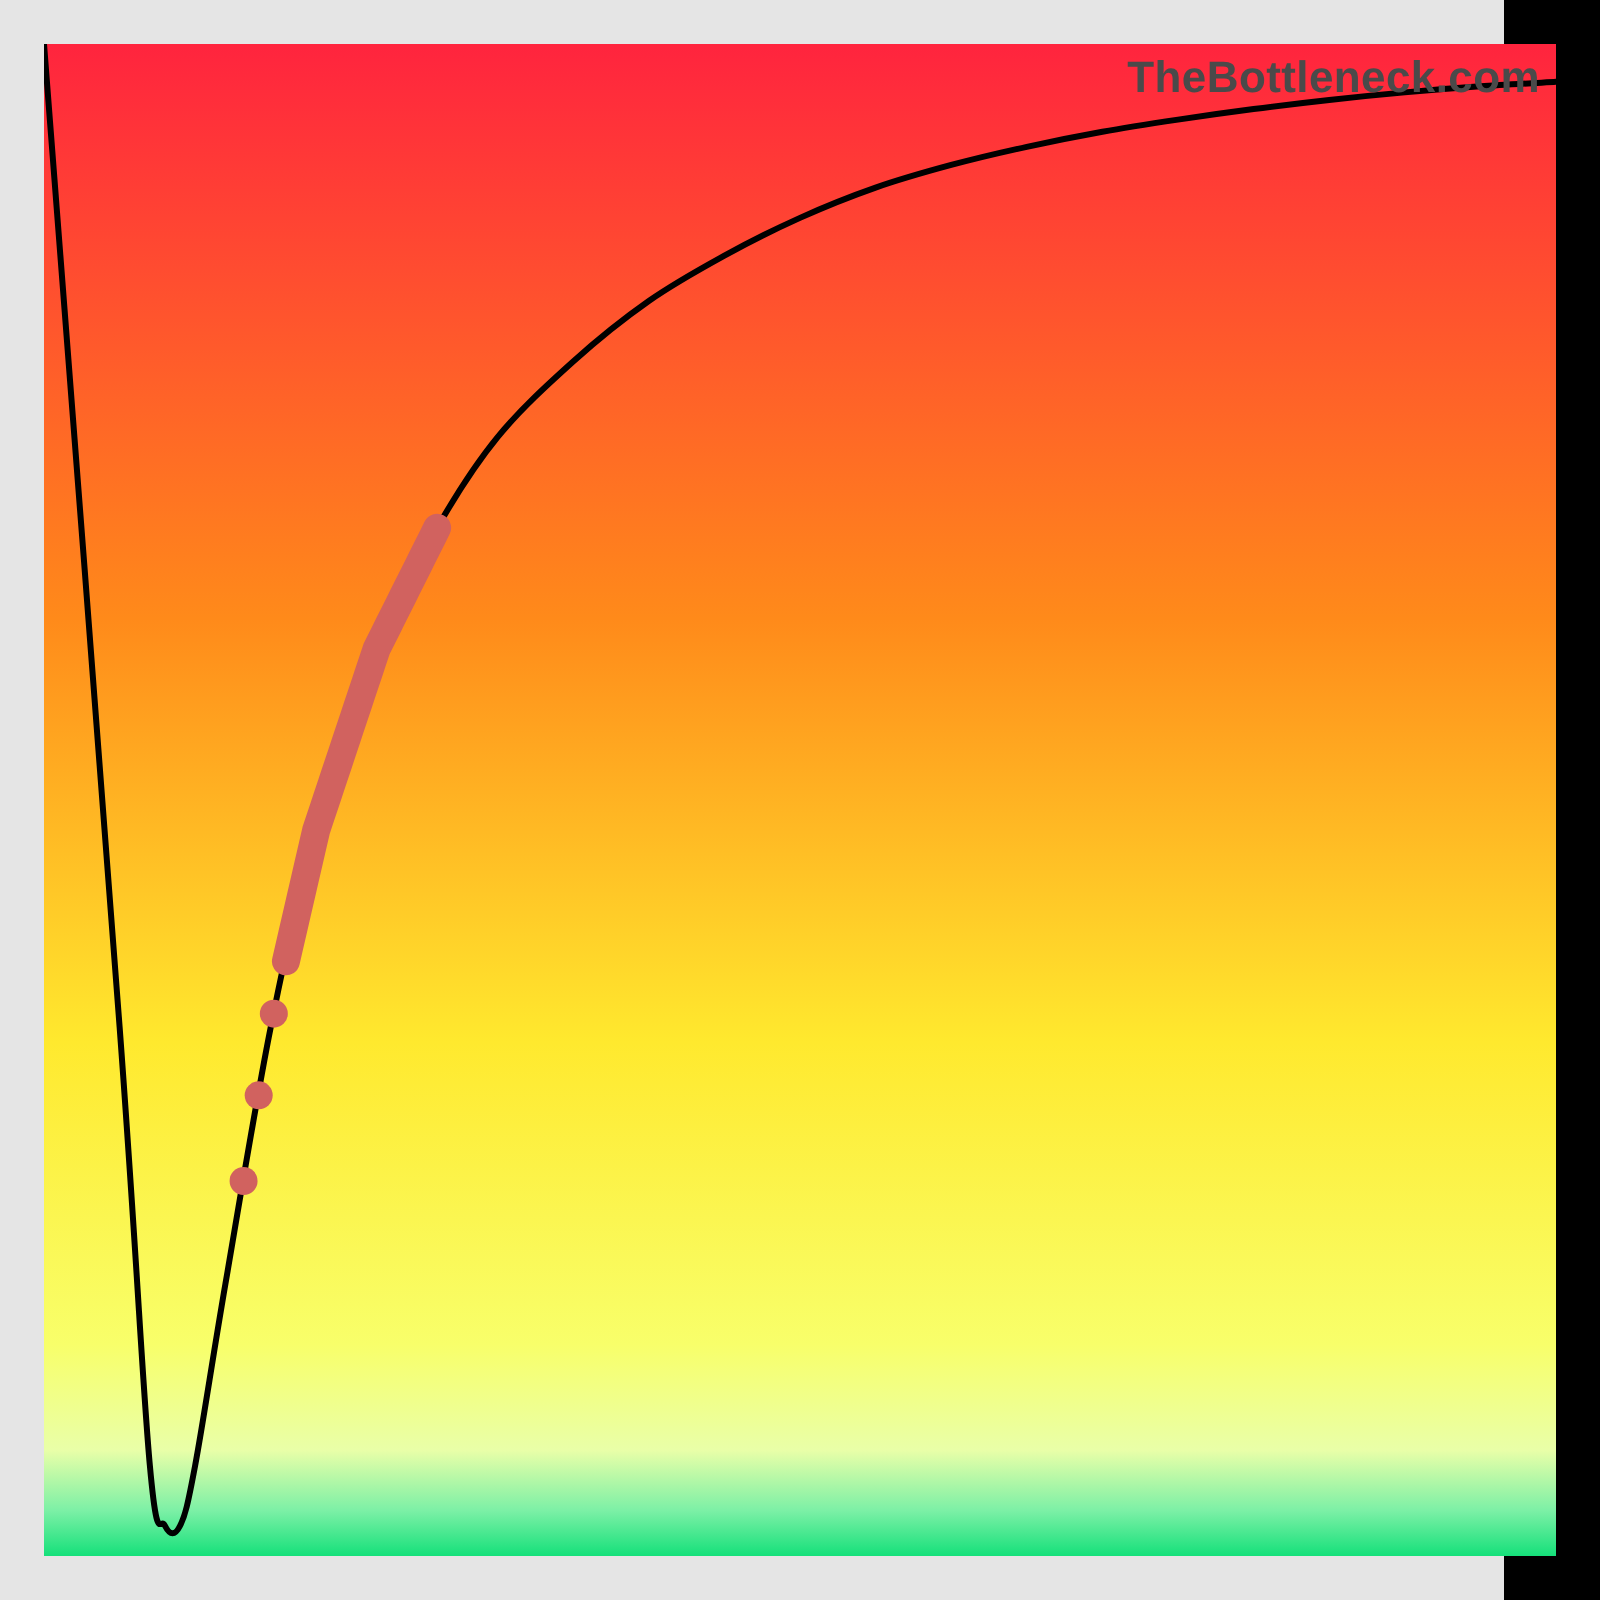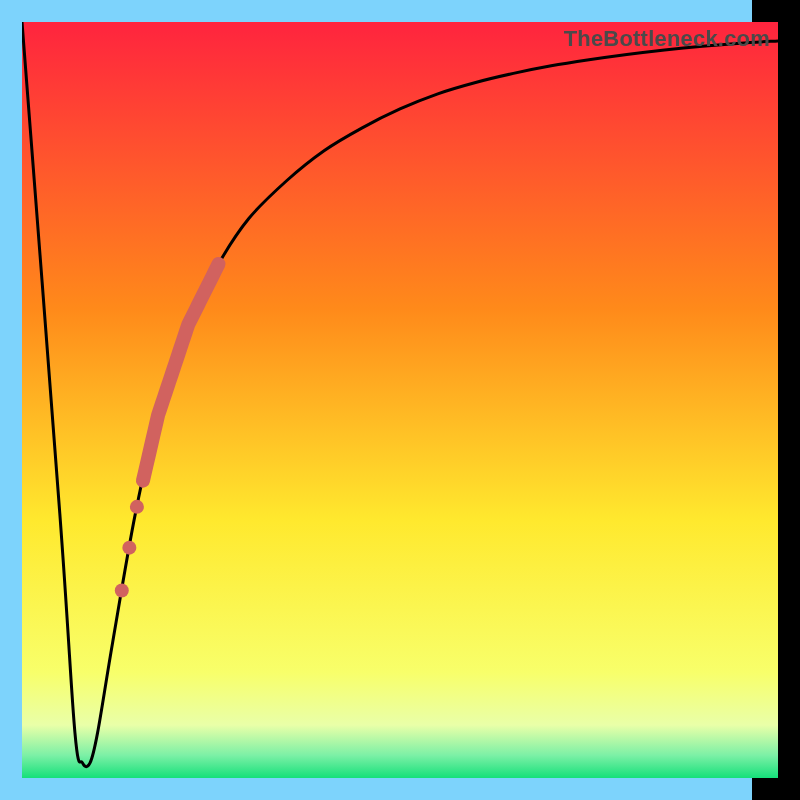"TheBottleneck.com" .frame { background: #7dd3fc -> #e5e5e5 }
